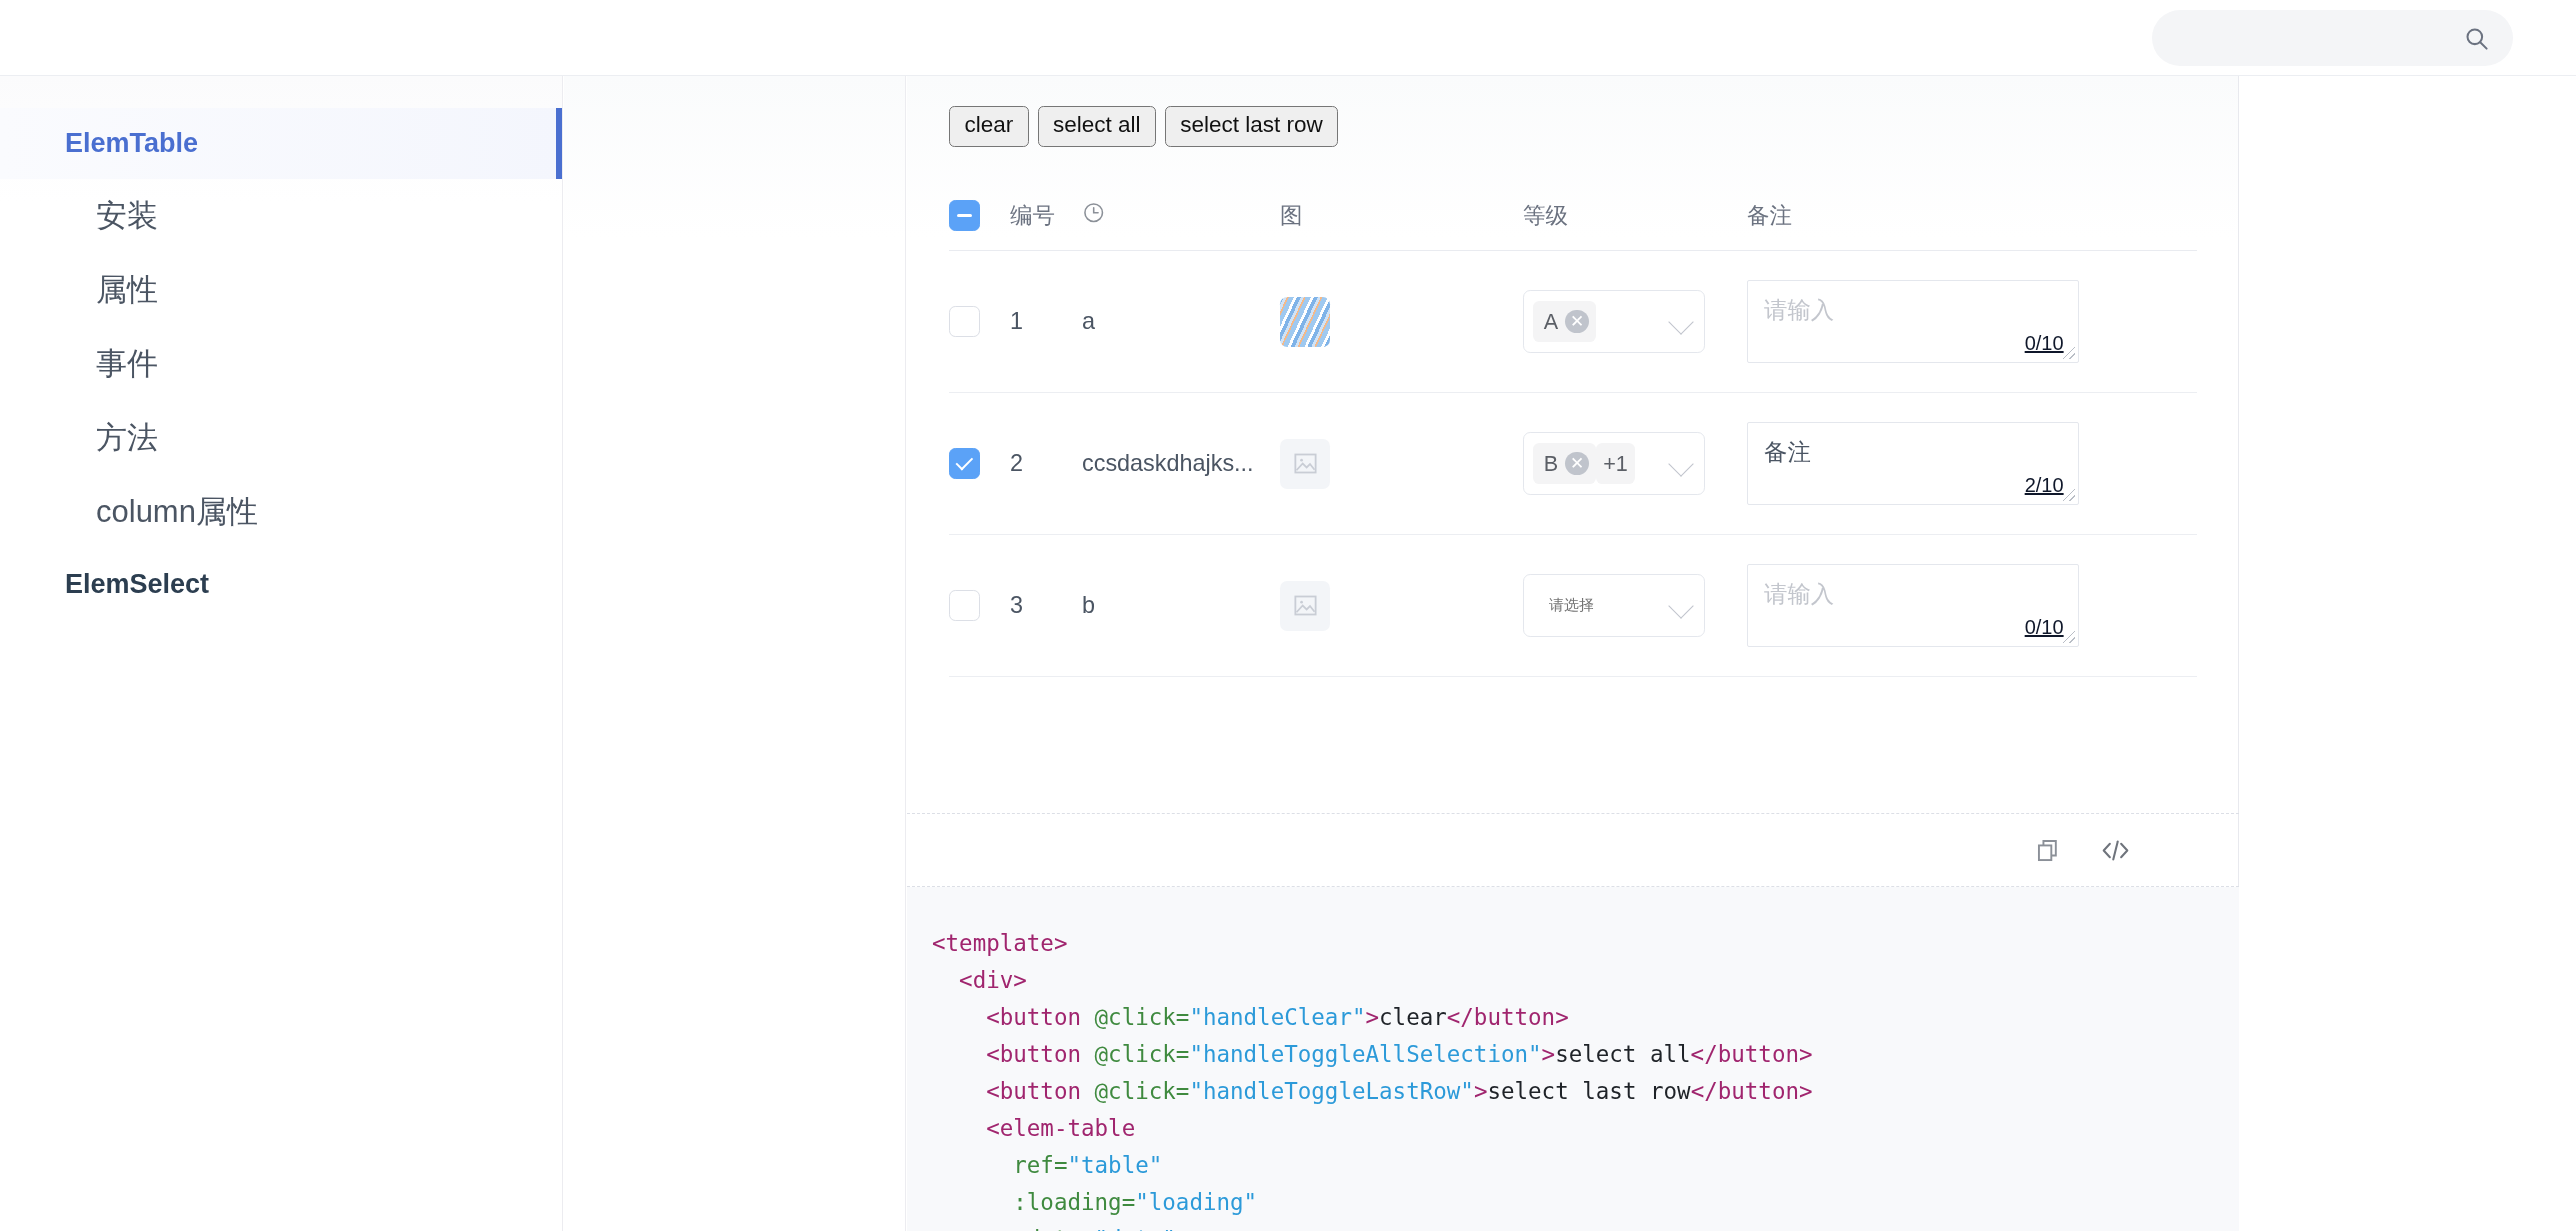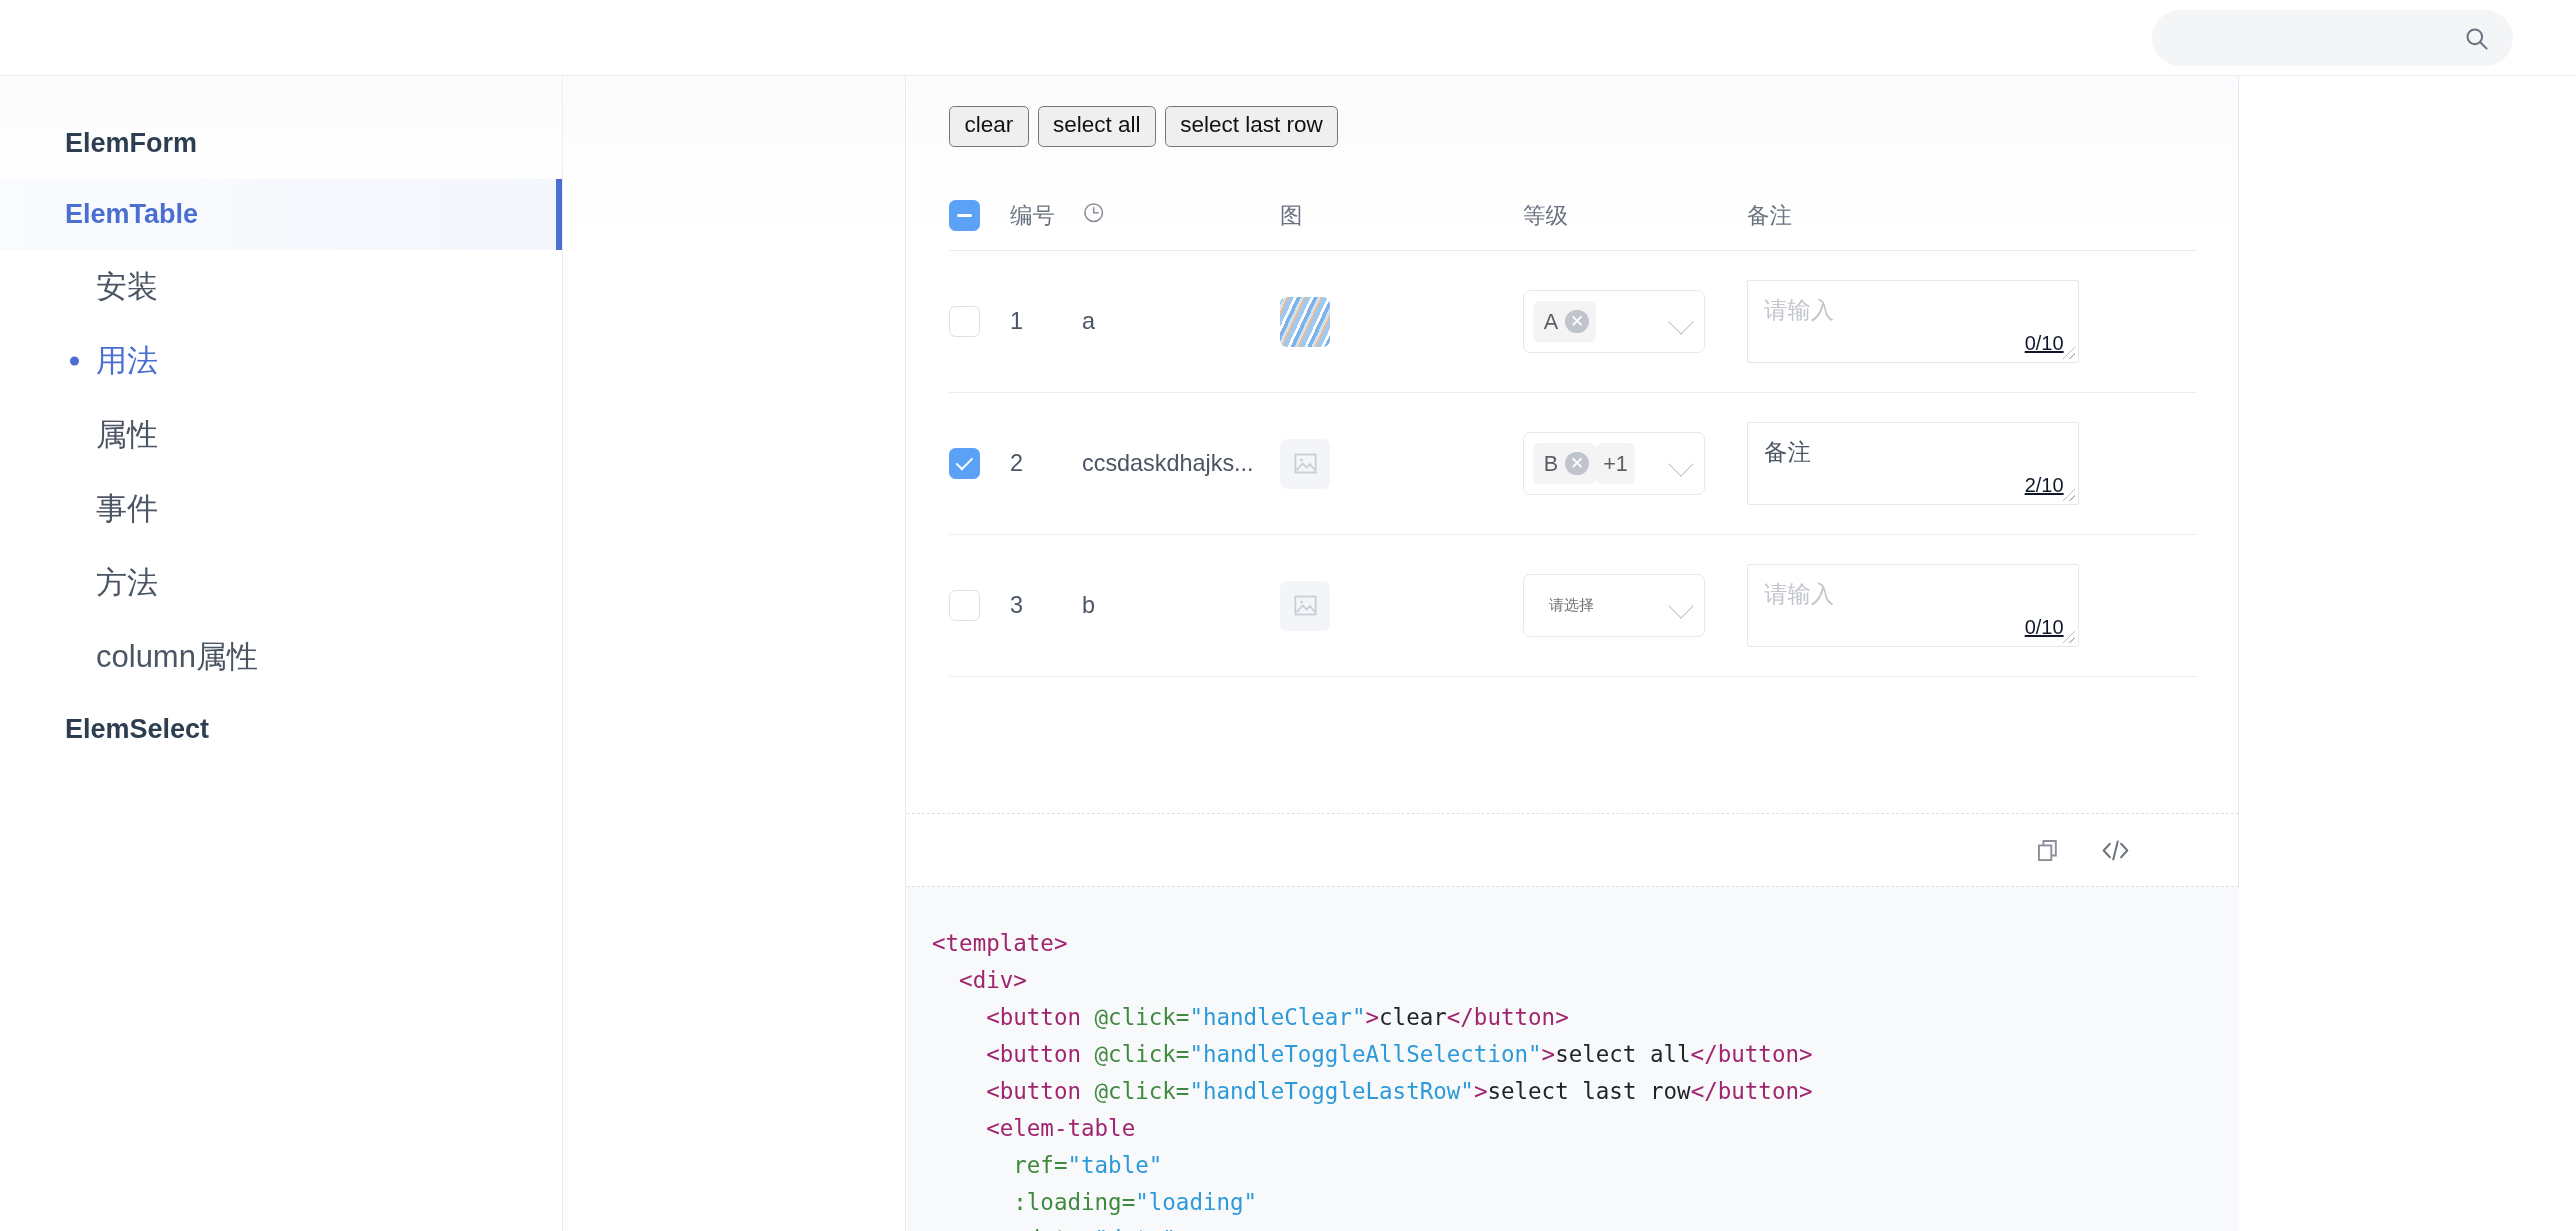"ElemForm" div.nav-group { html: <div>ElemForm</div> -> none }
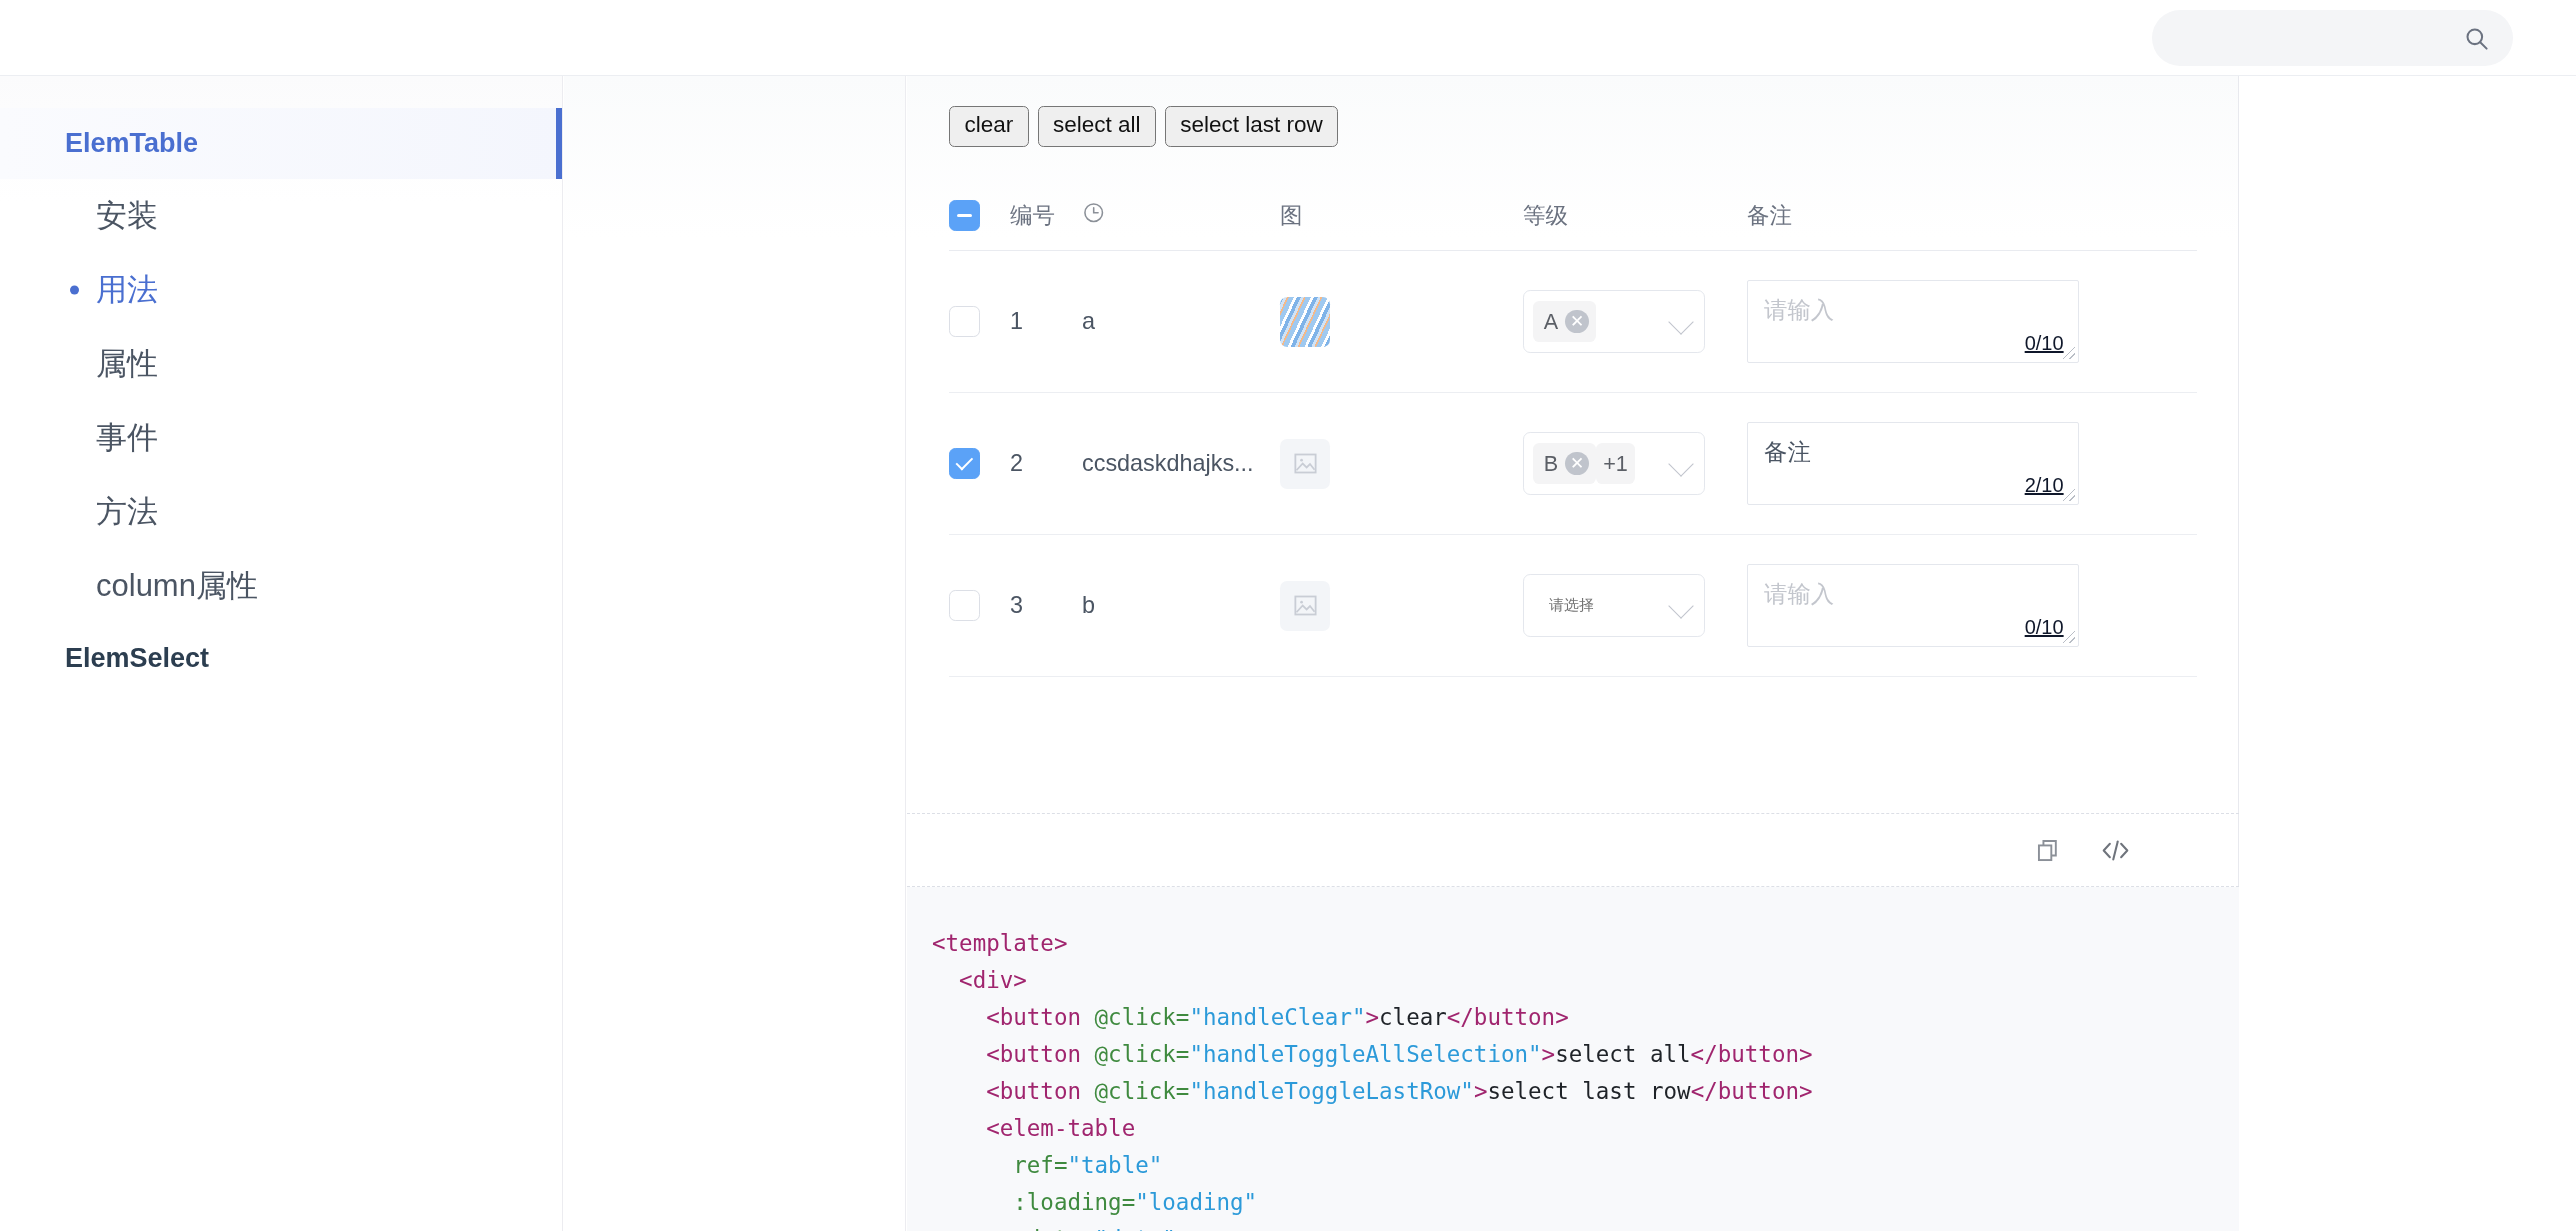"用法" div.nav-sub { html: <div>用法</div> -> none }
